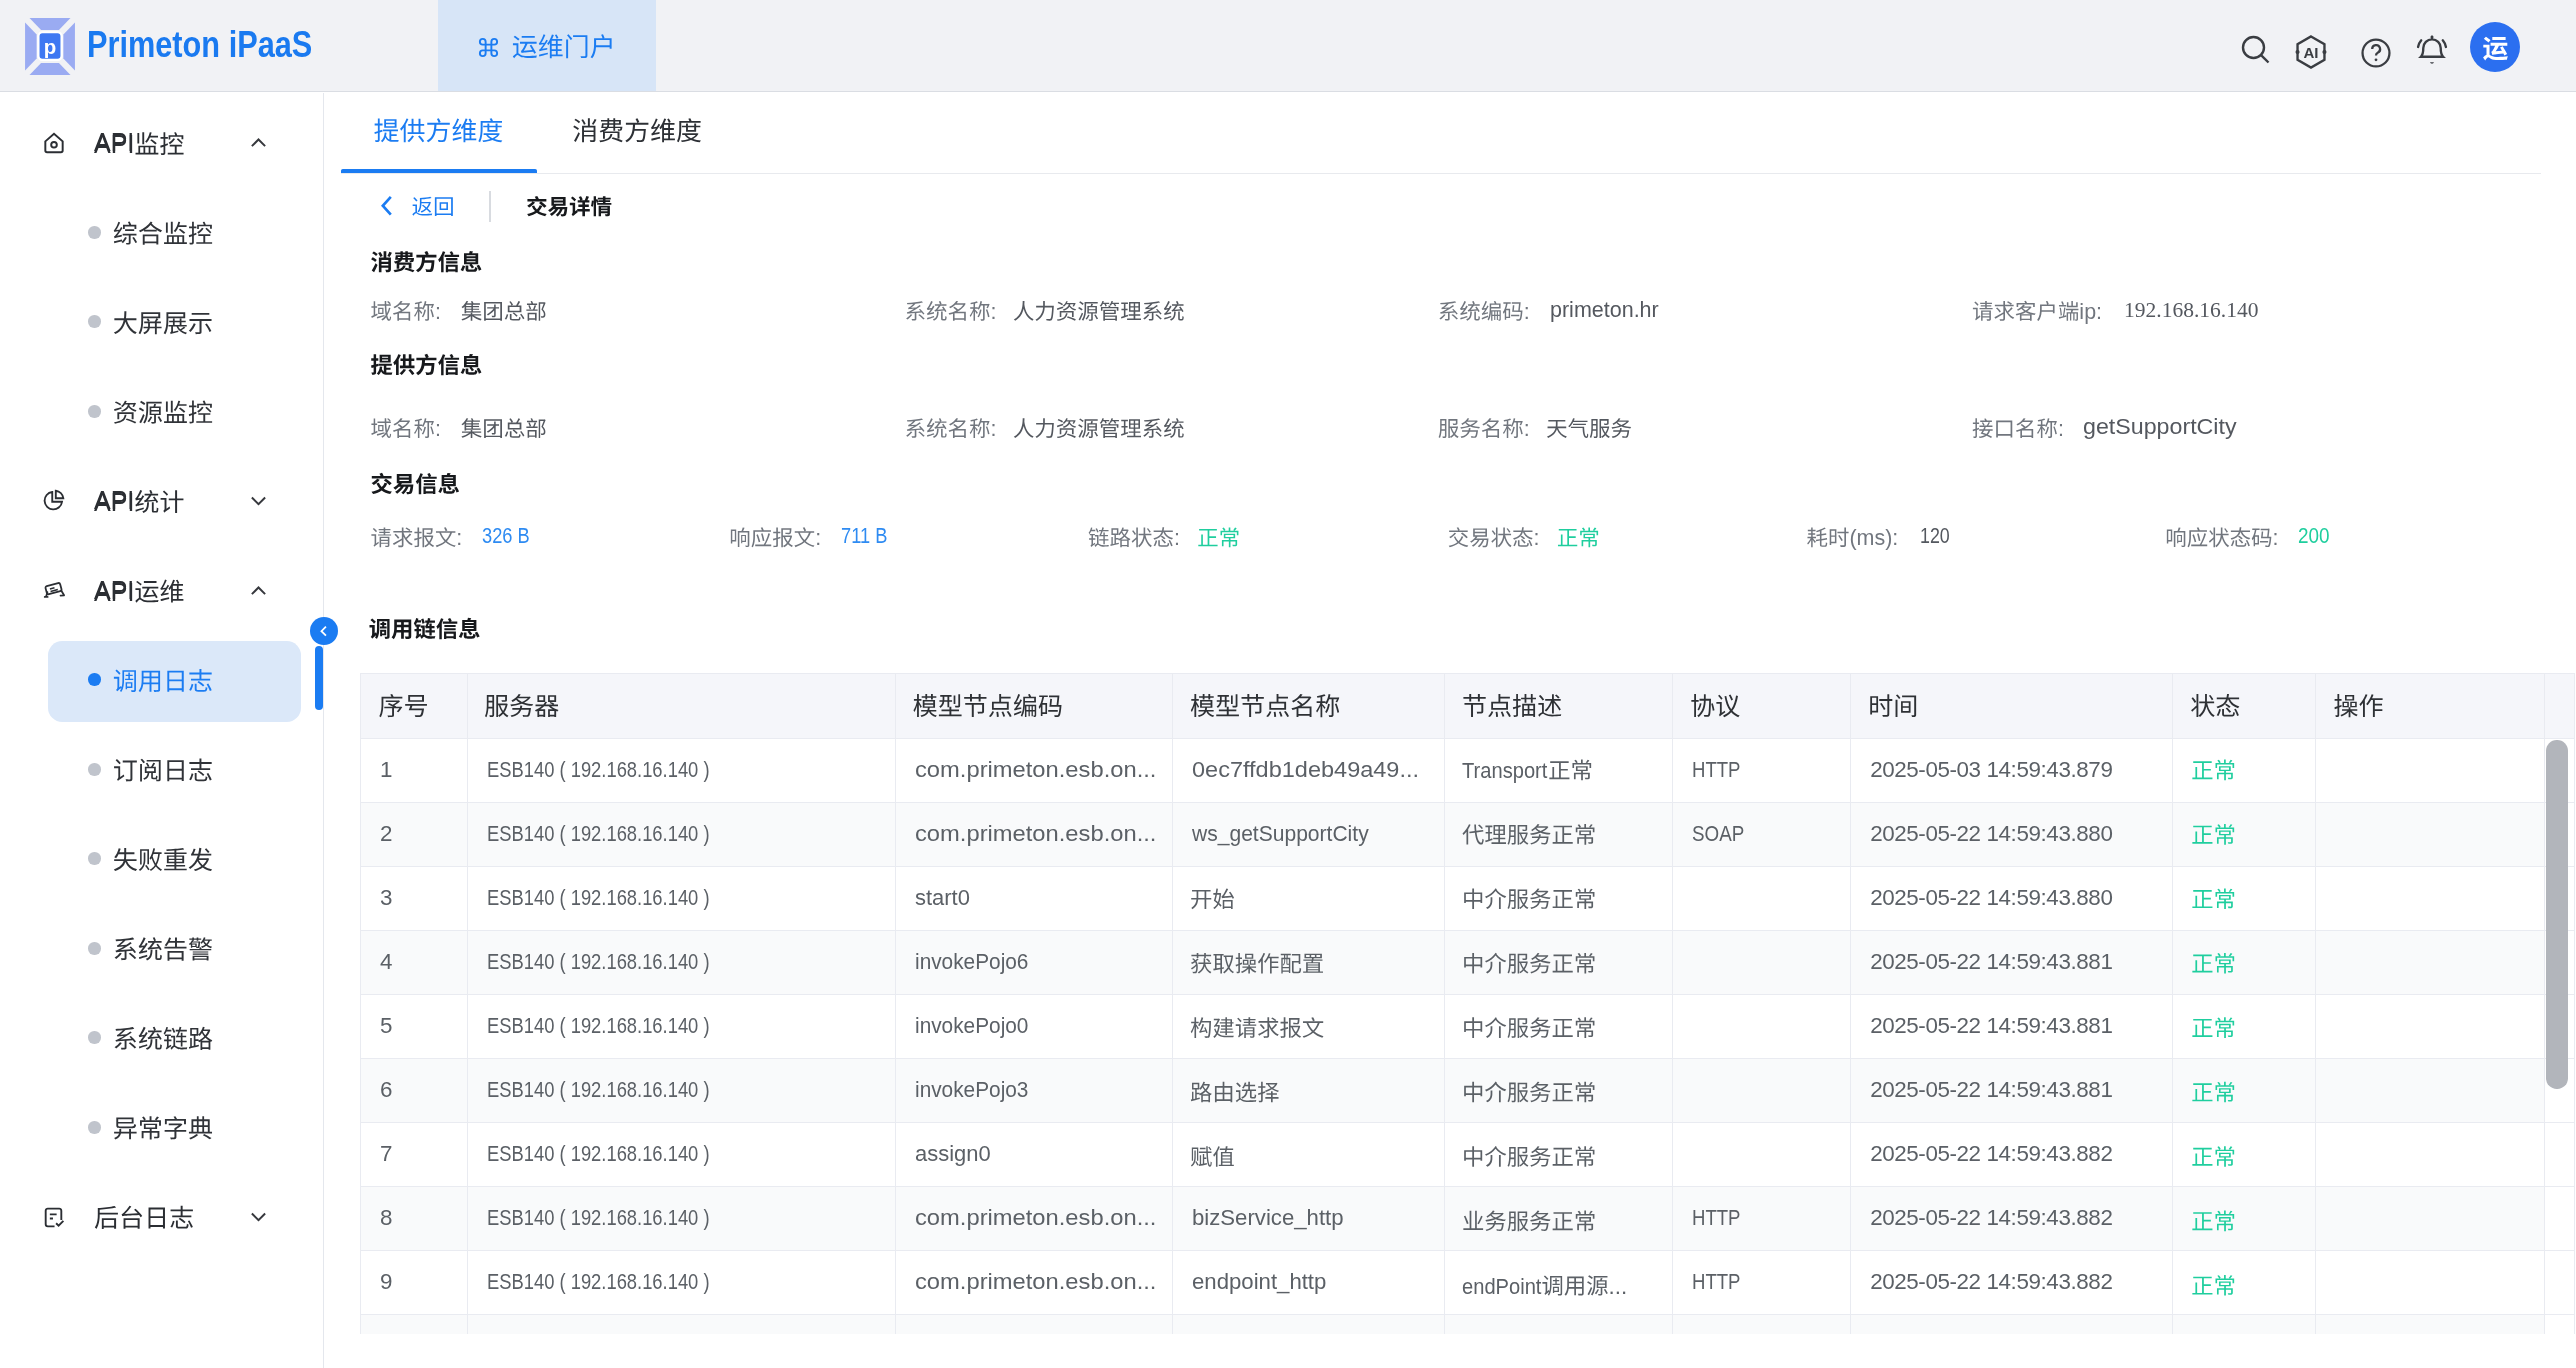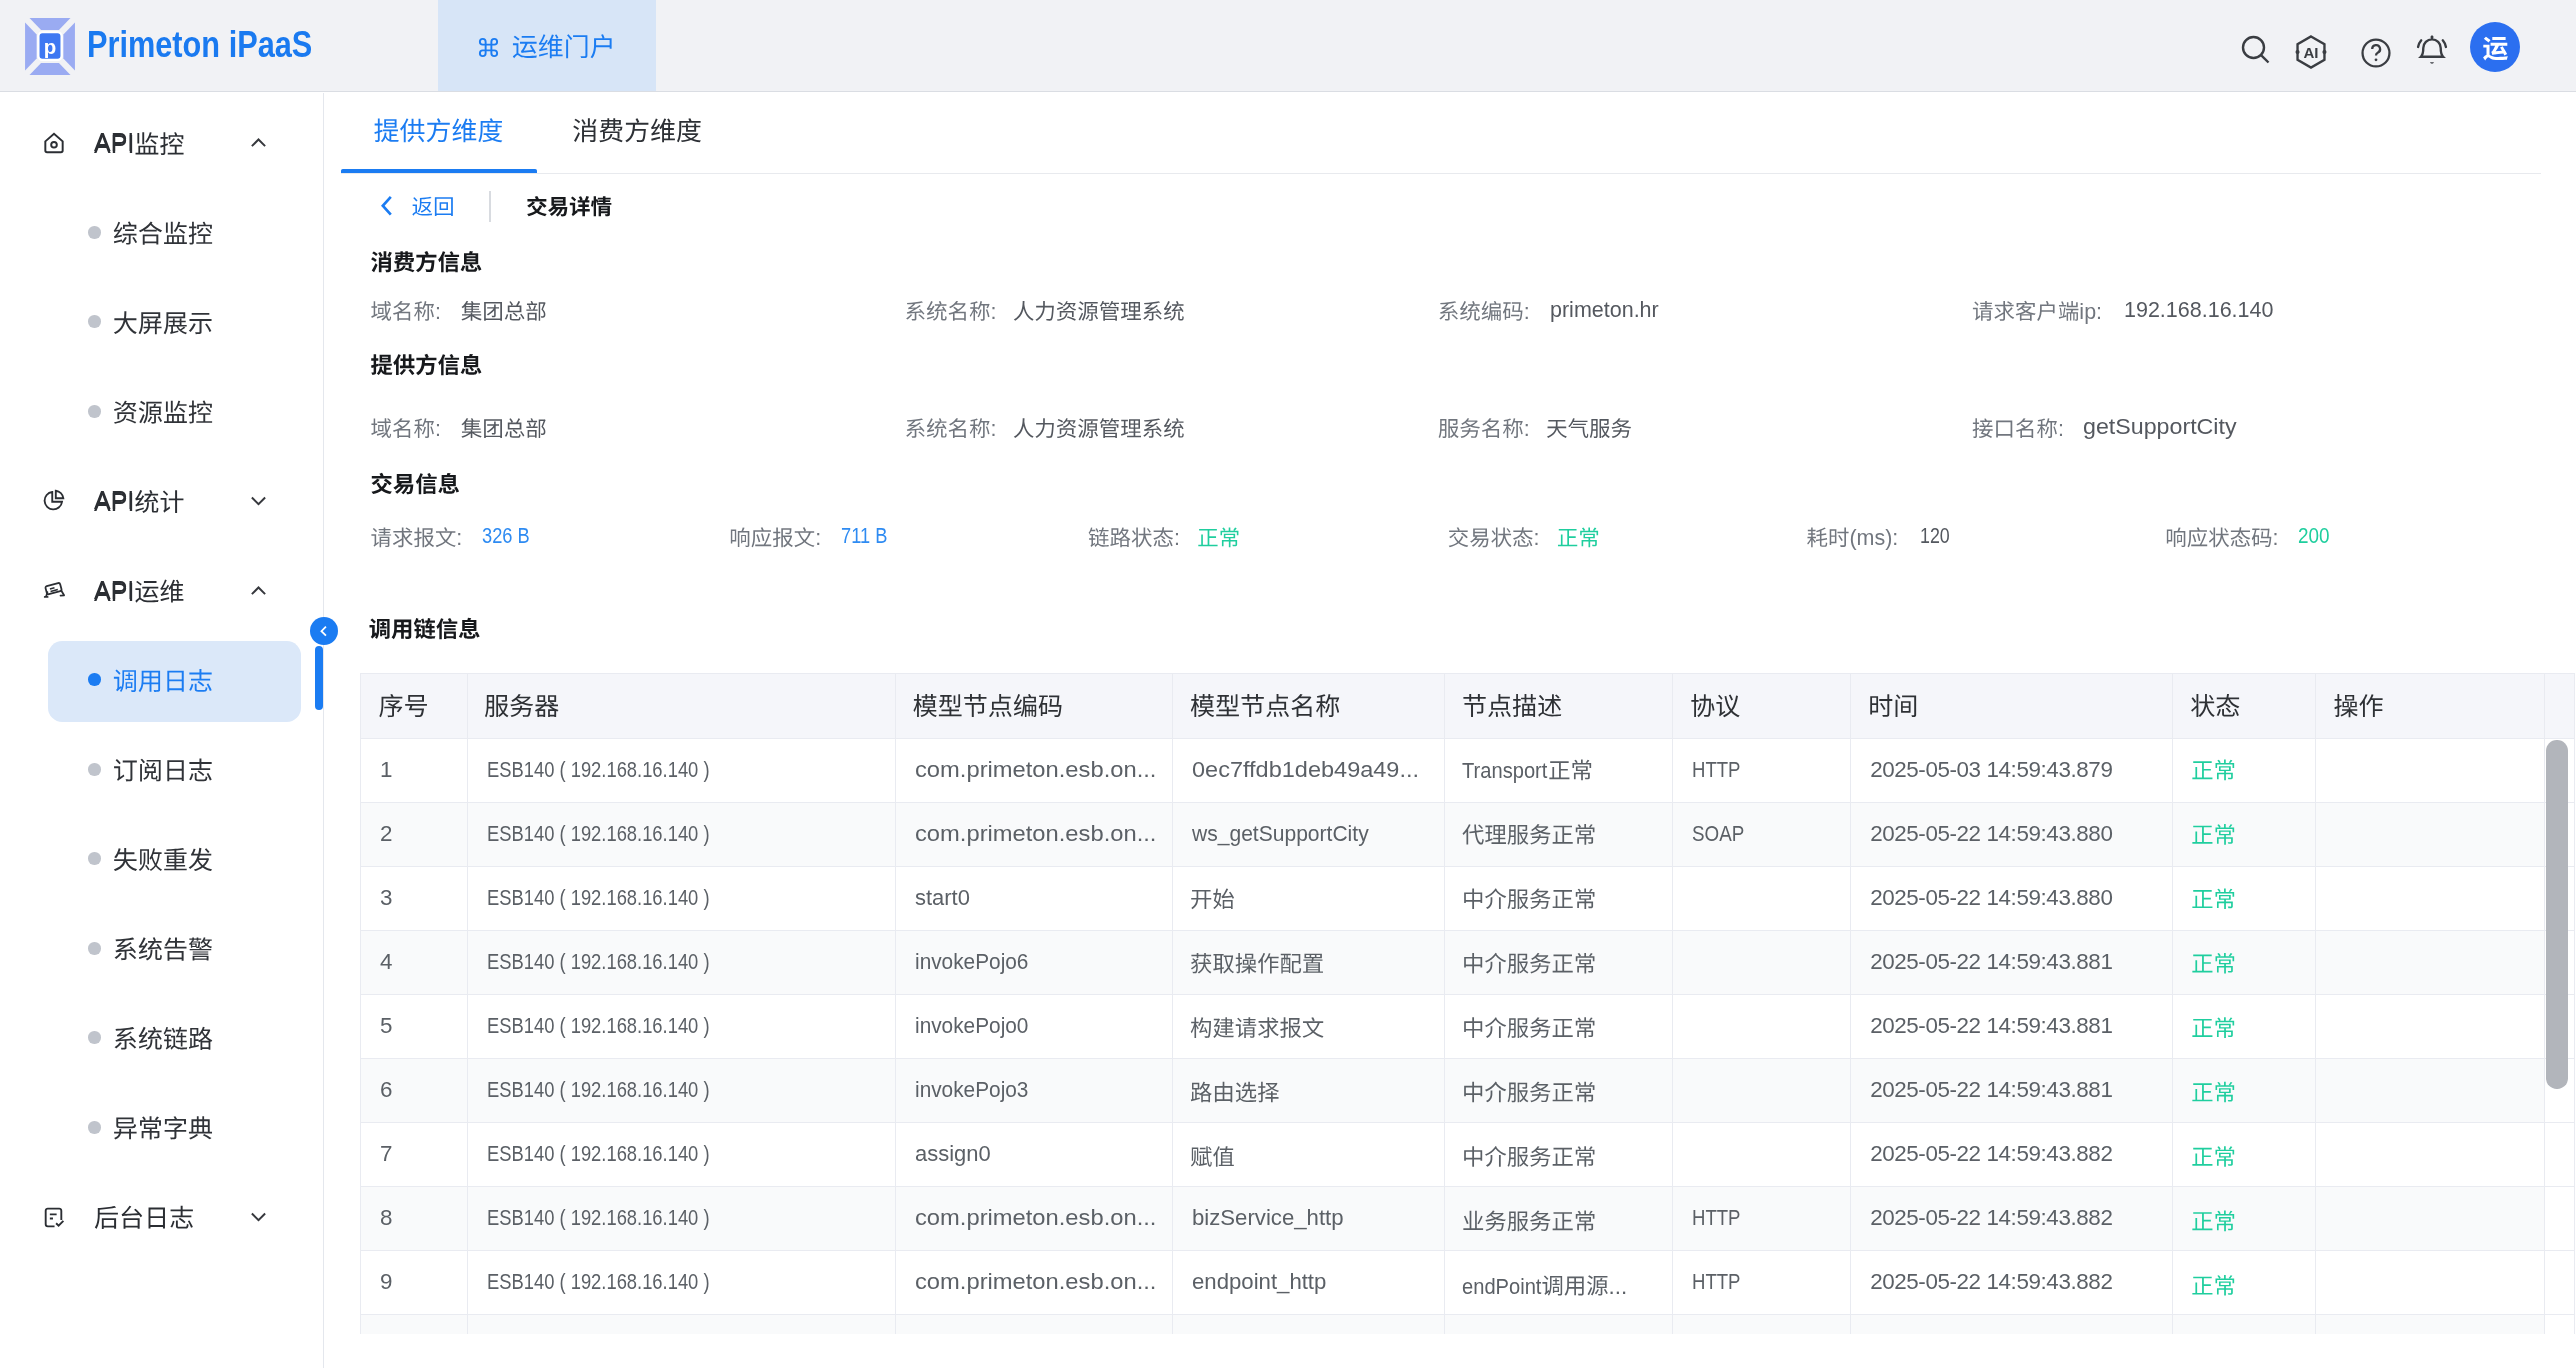"192.168.16.140" div.lv { font-family: none -> Liberation Serif, serif }
